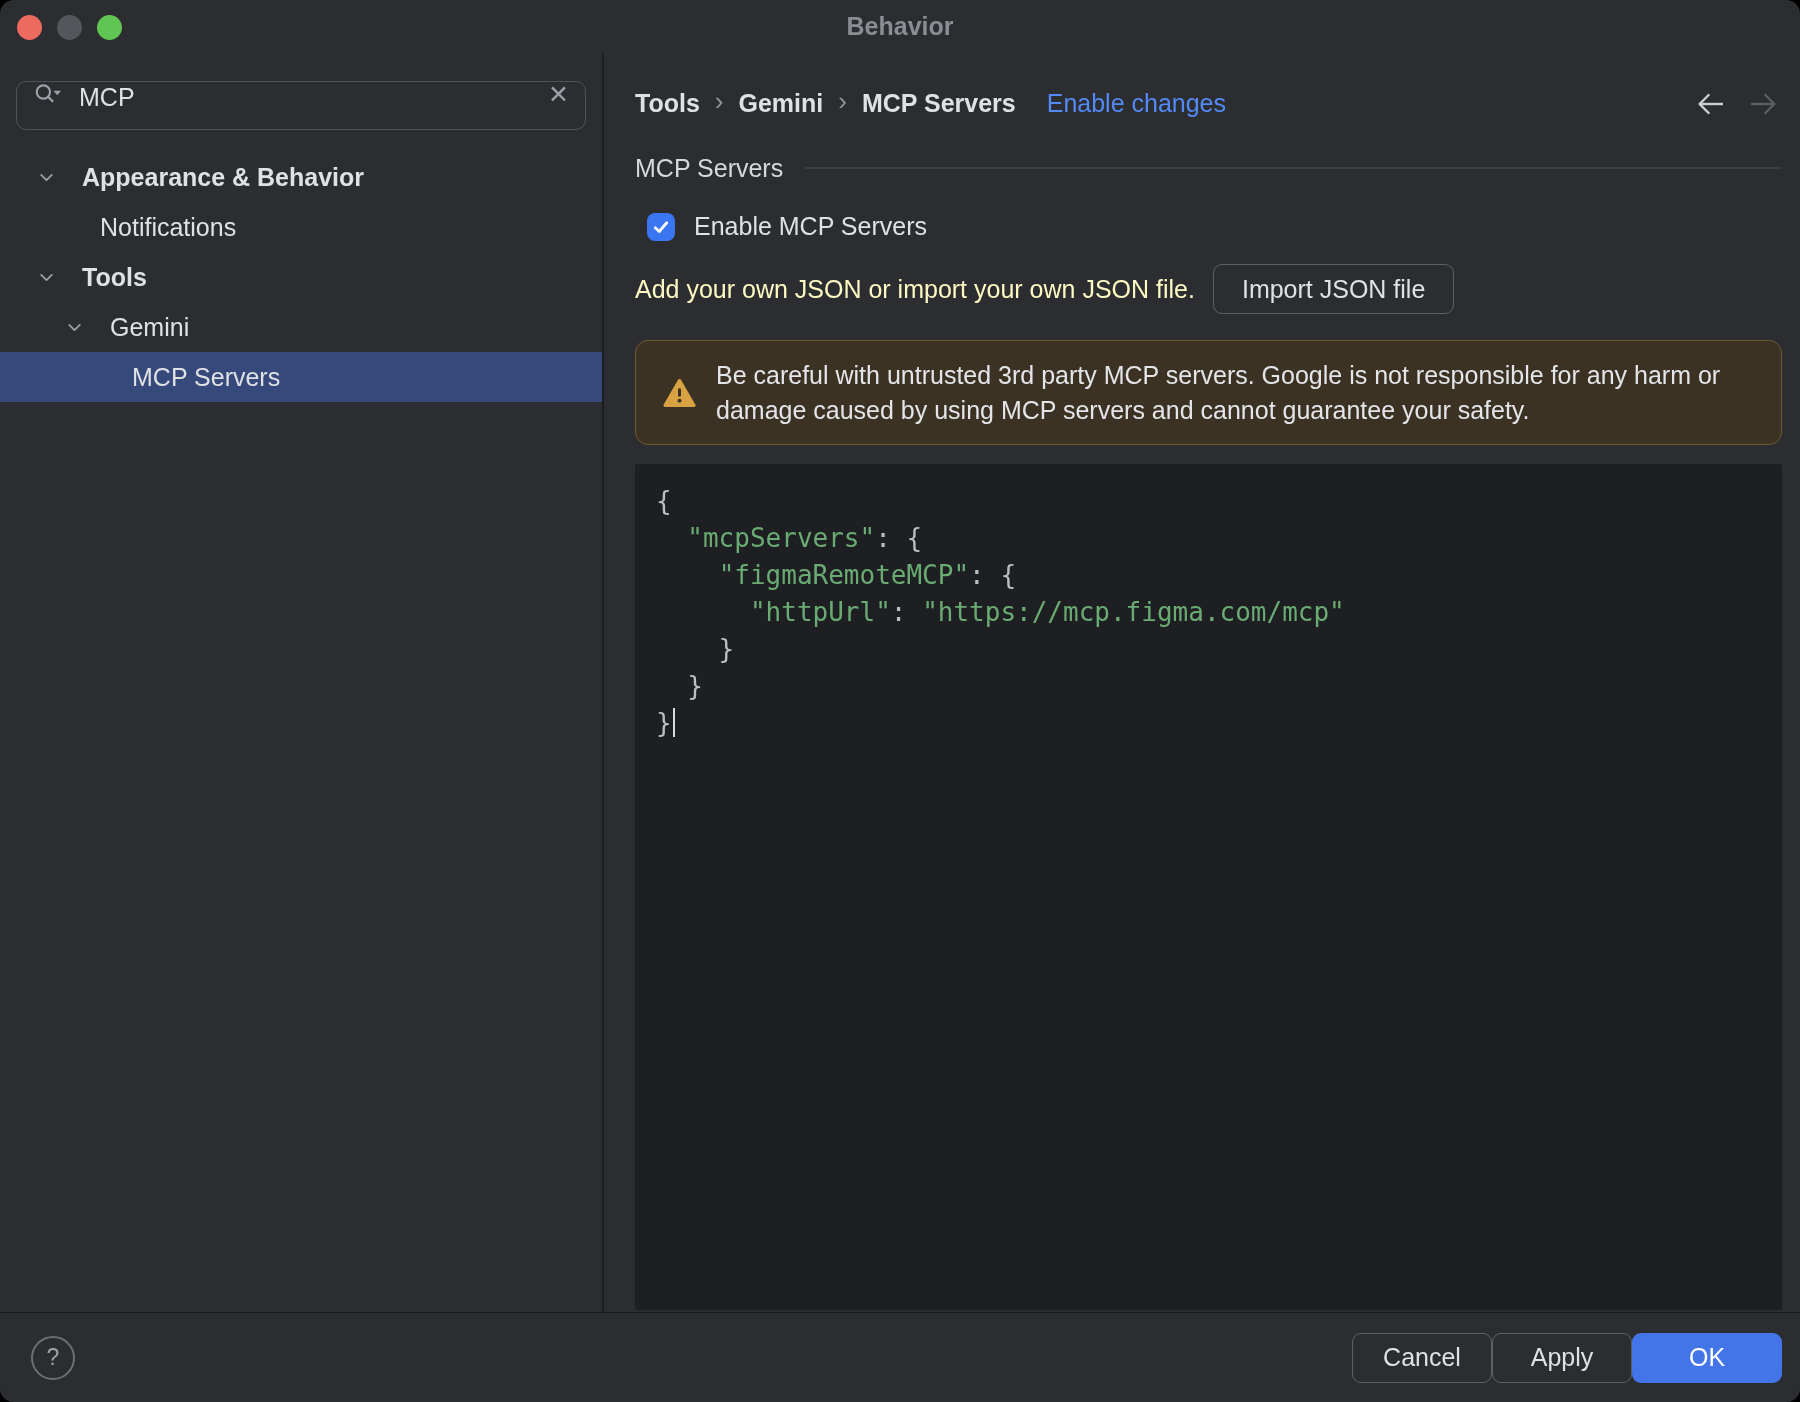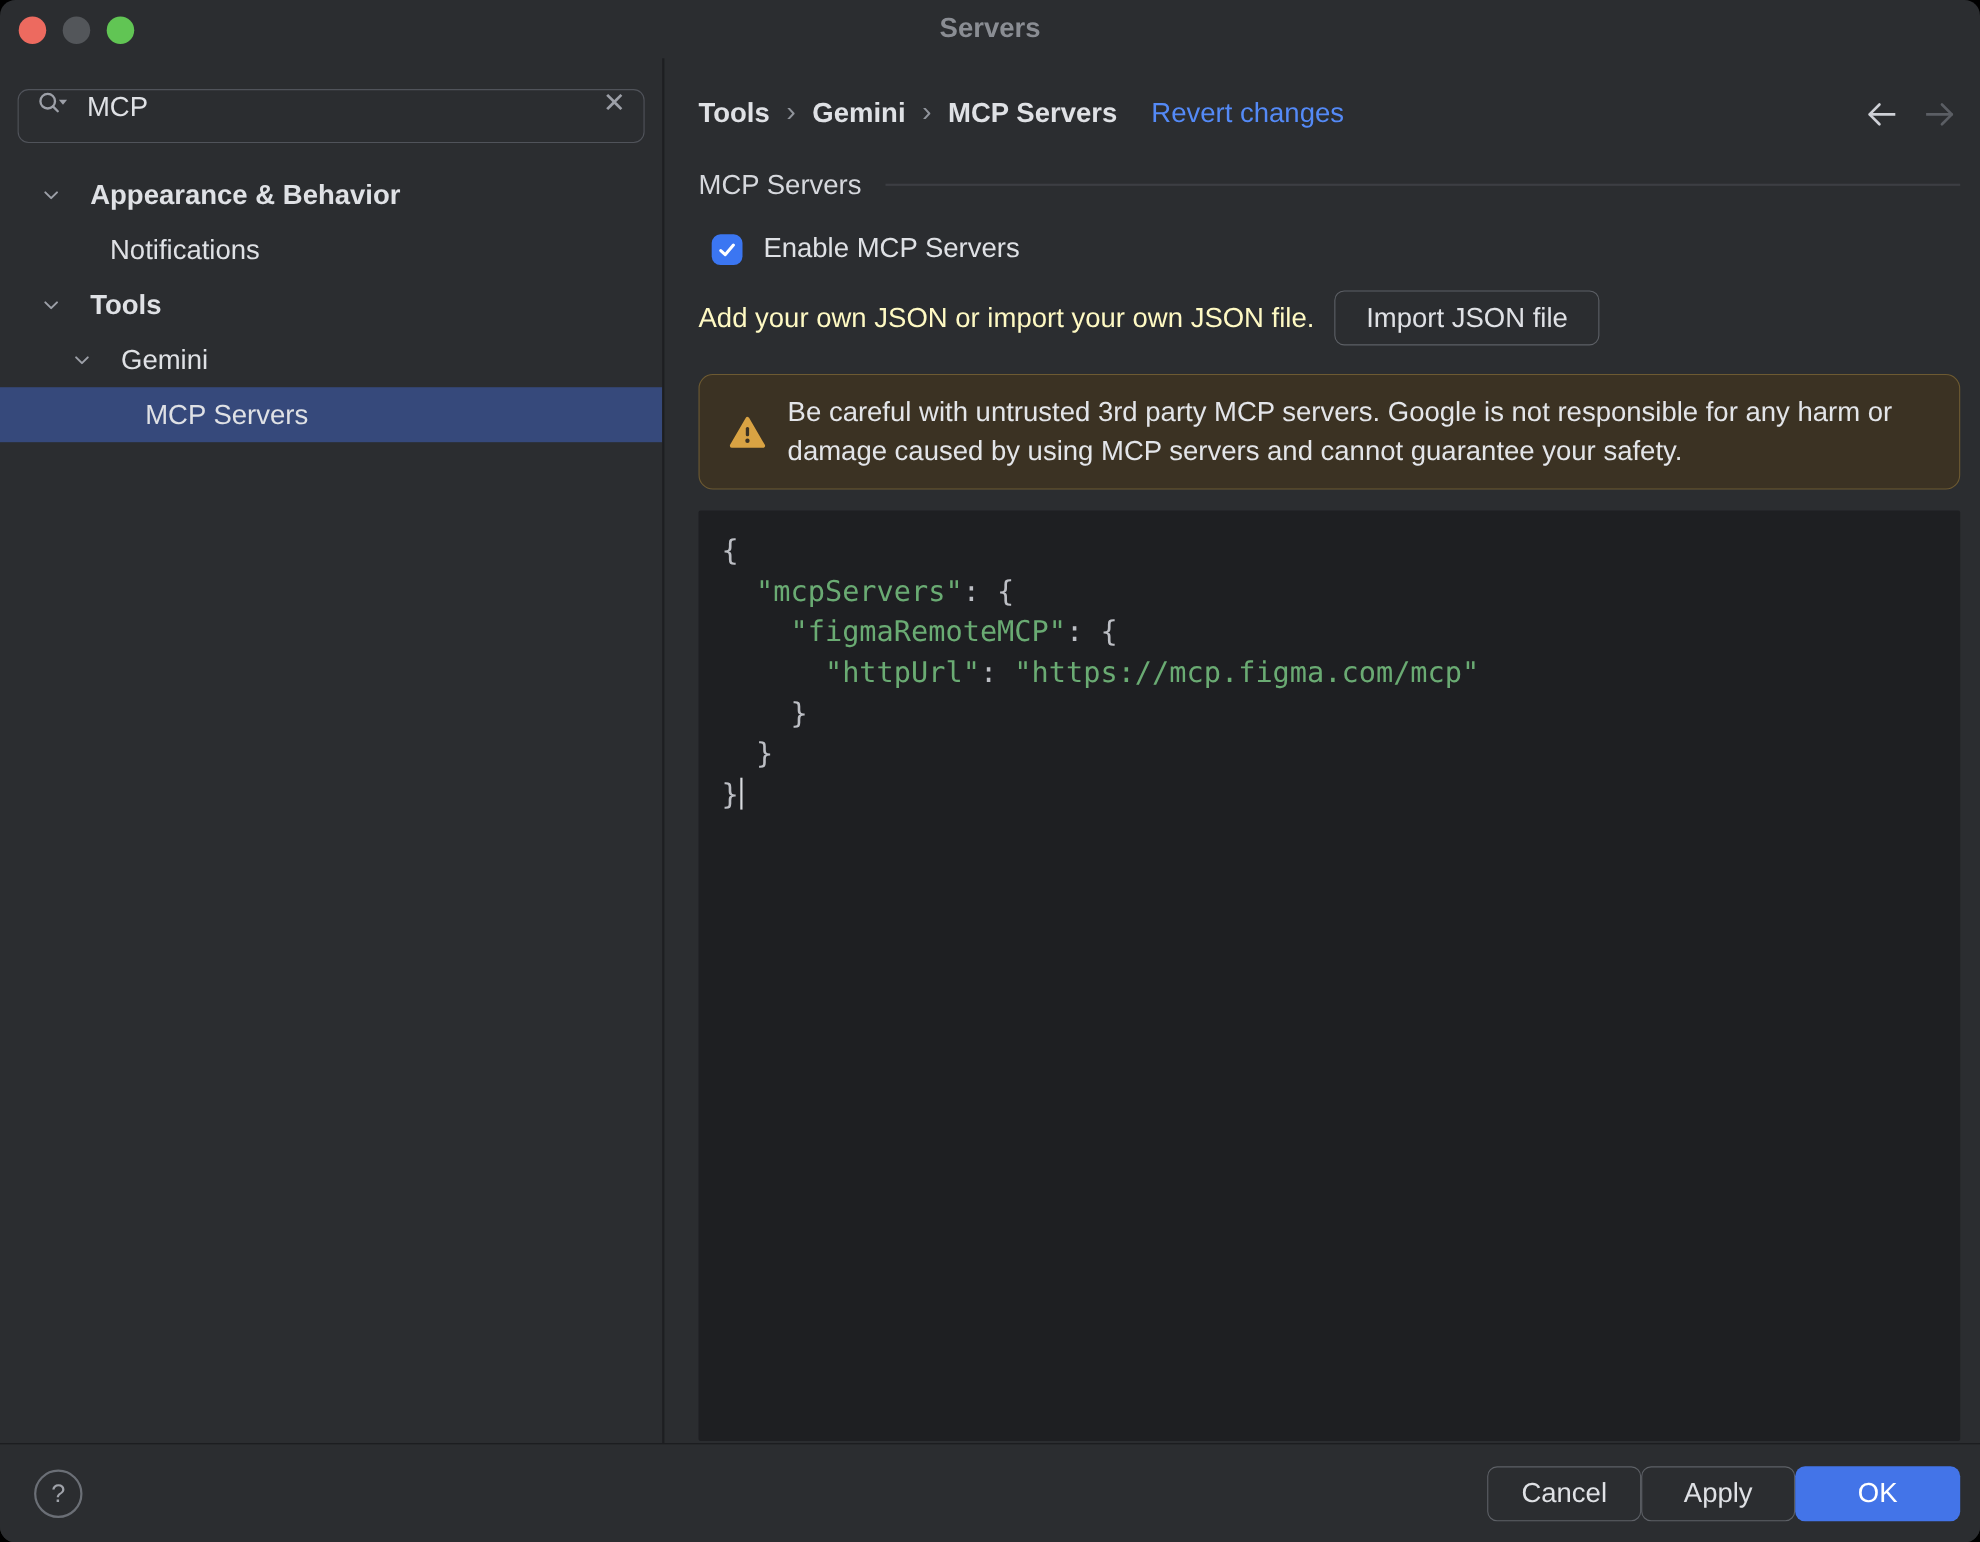"Servers" div.win-title { text: Servers -> Behavior }
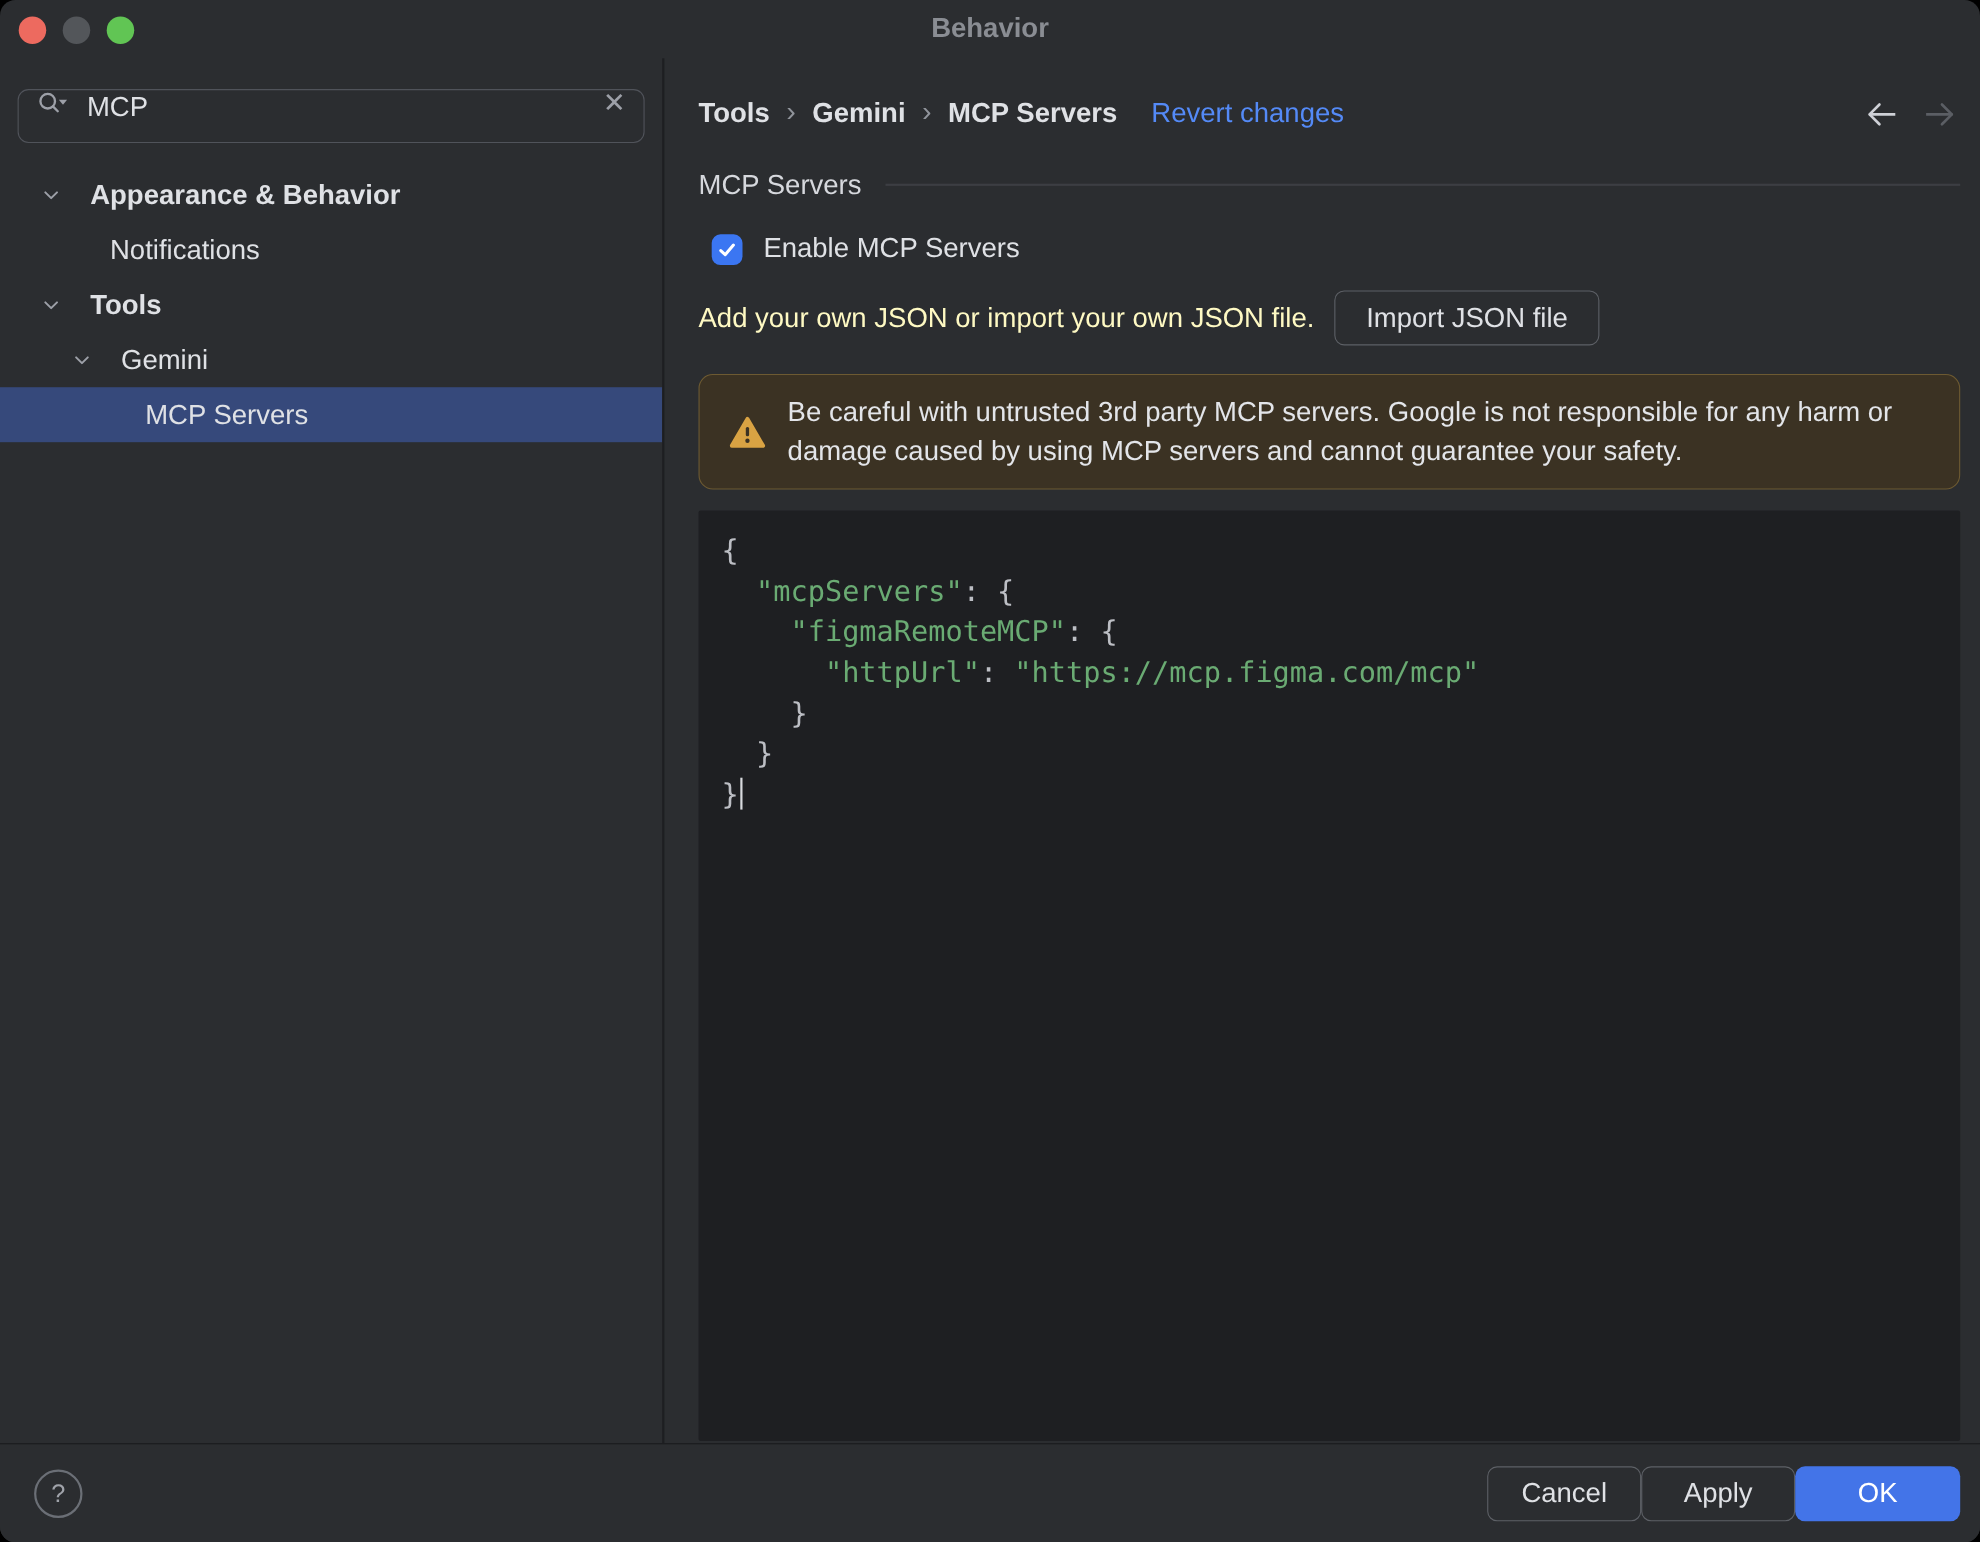"Revert changes" span.revert { text: Revert -> Enable }
